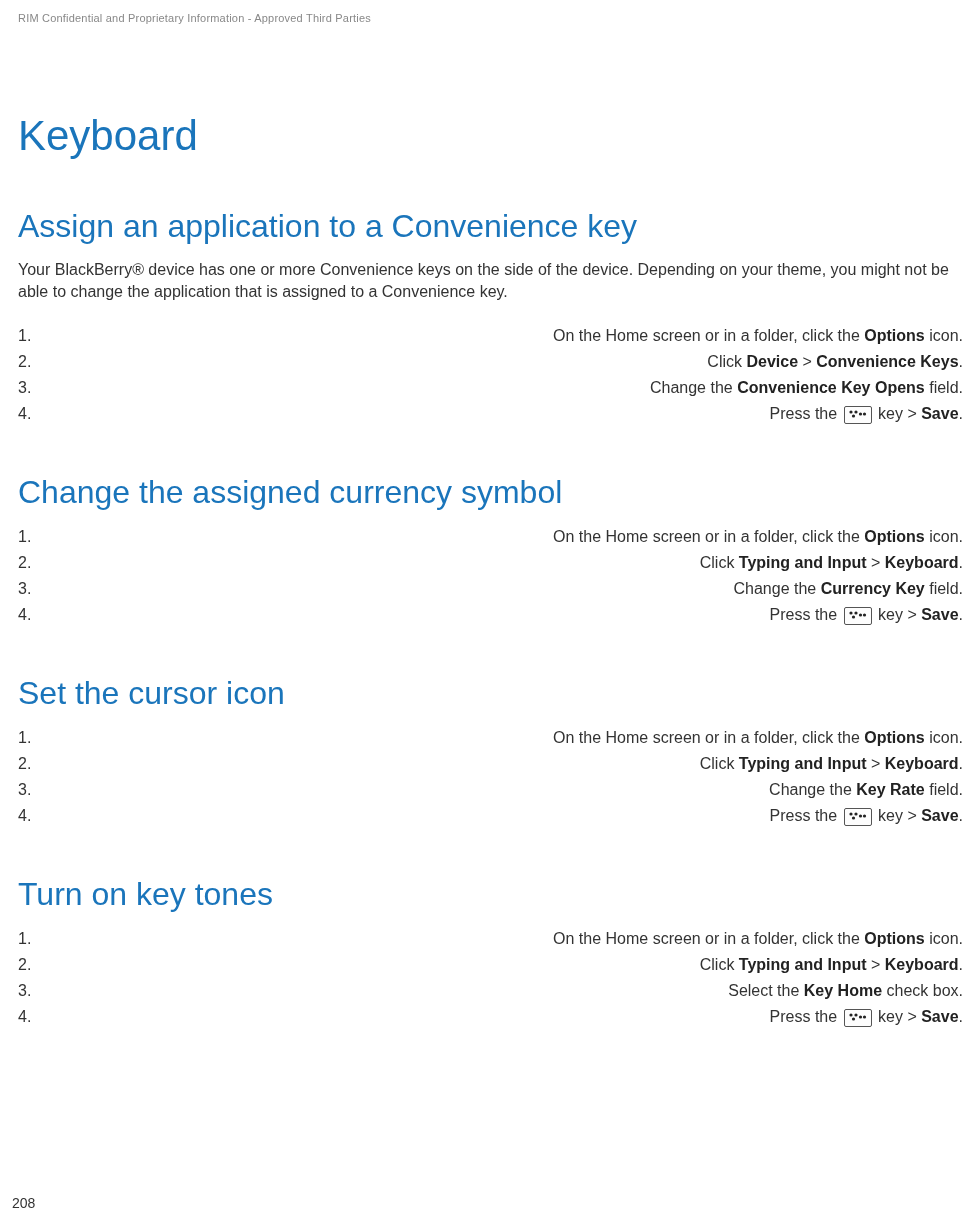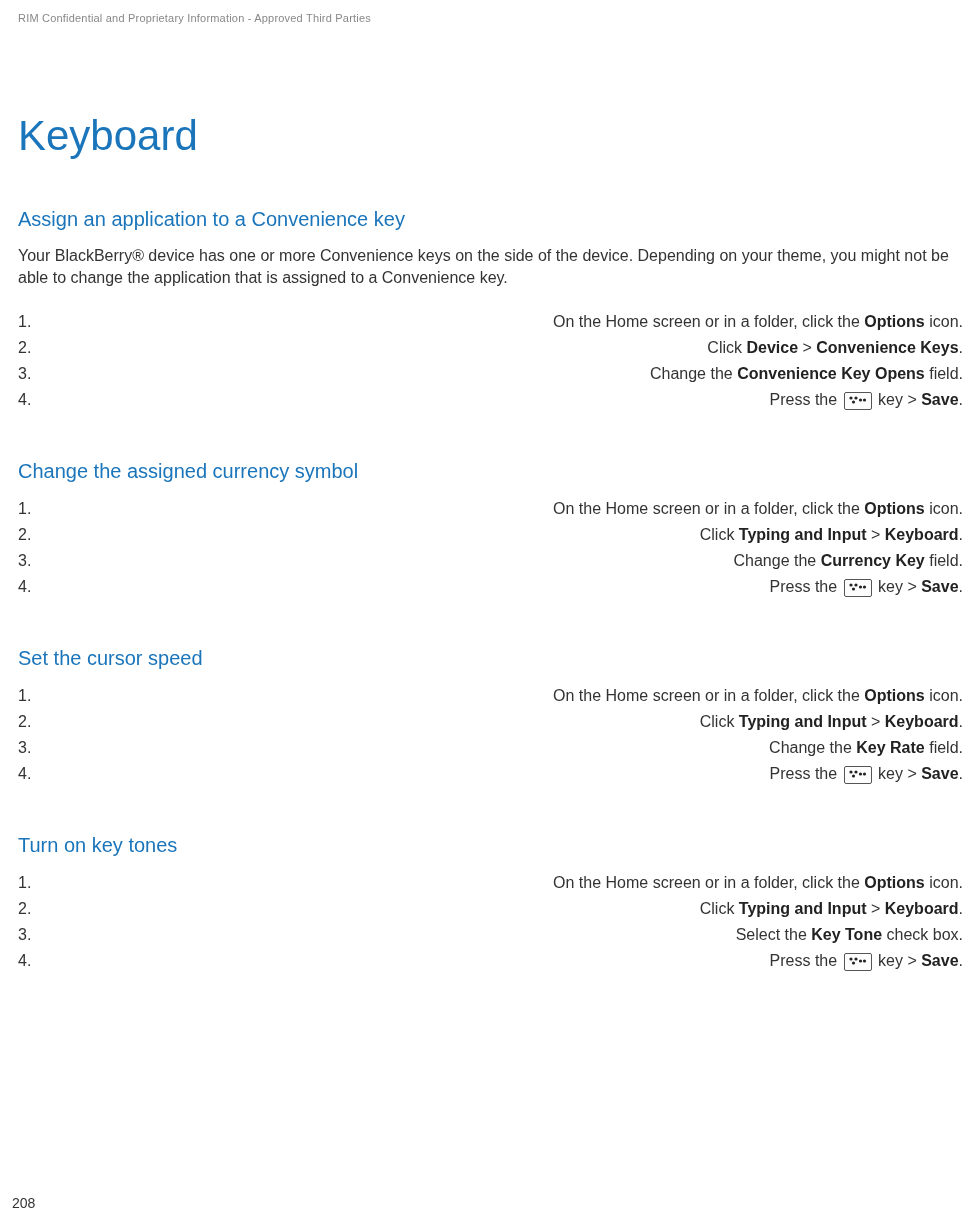"Assign an application to a" .section-heading { font-size: 20px -> 32px }
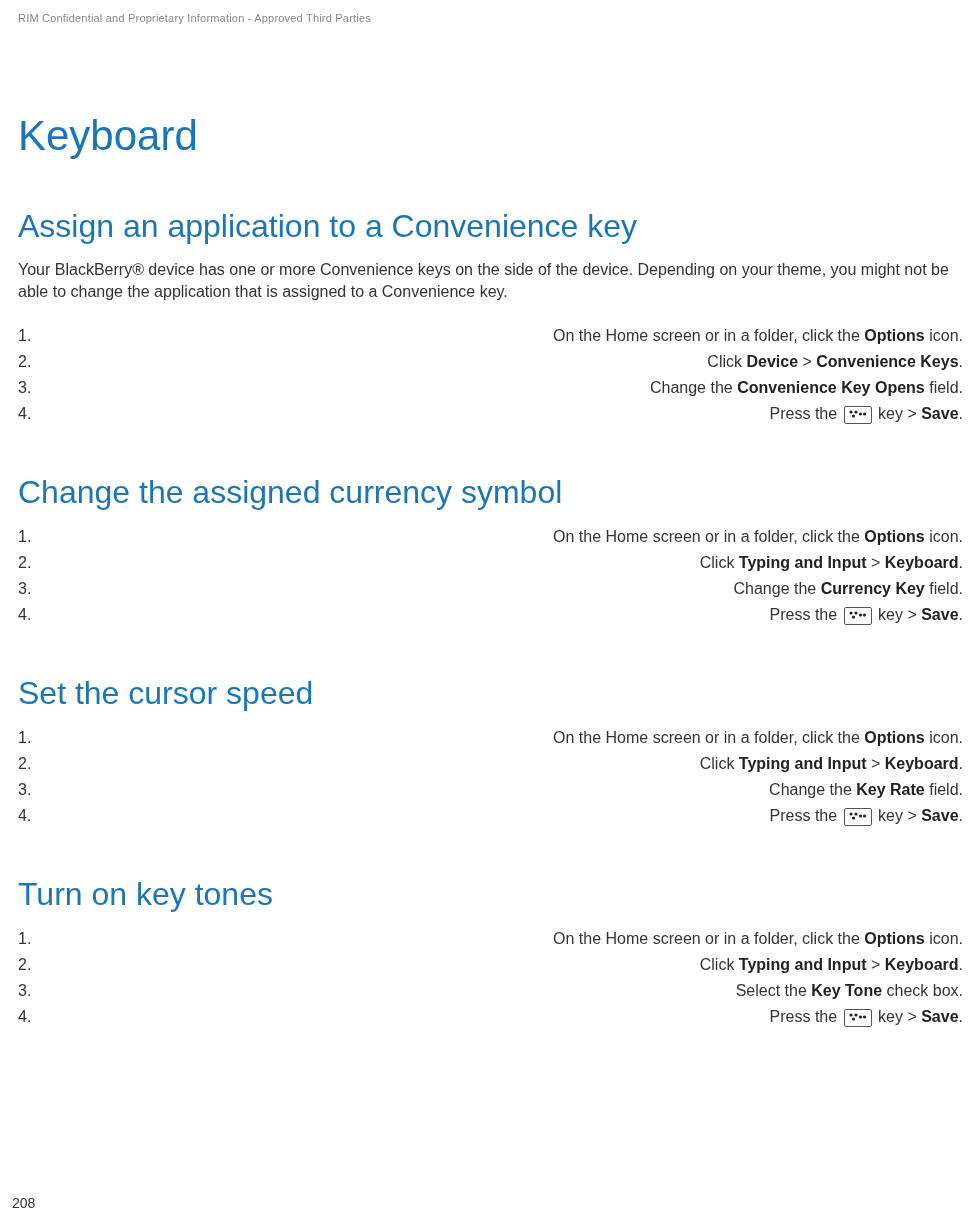"Set the cursor speed" h2.section-heading { text: speed -> icon }
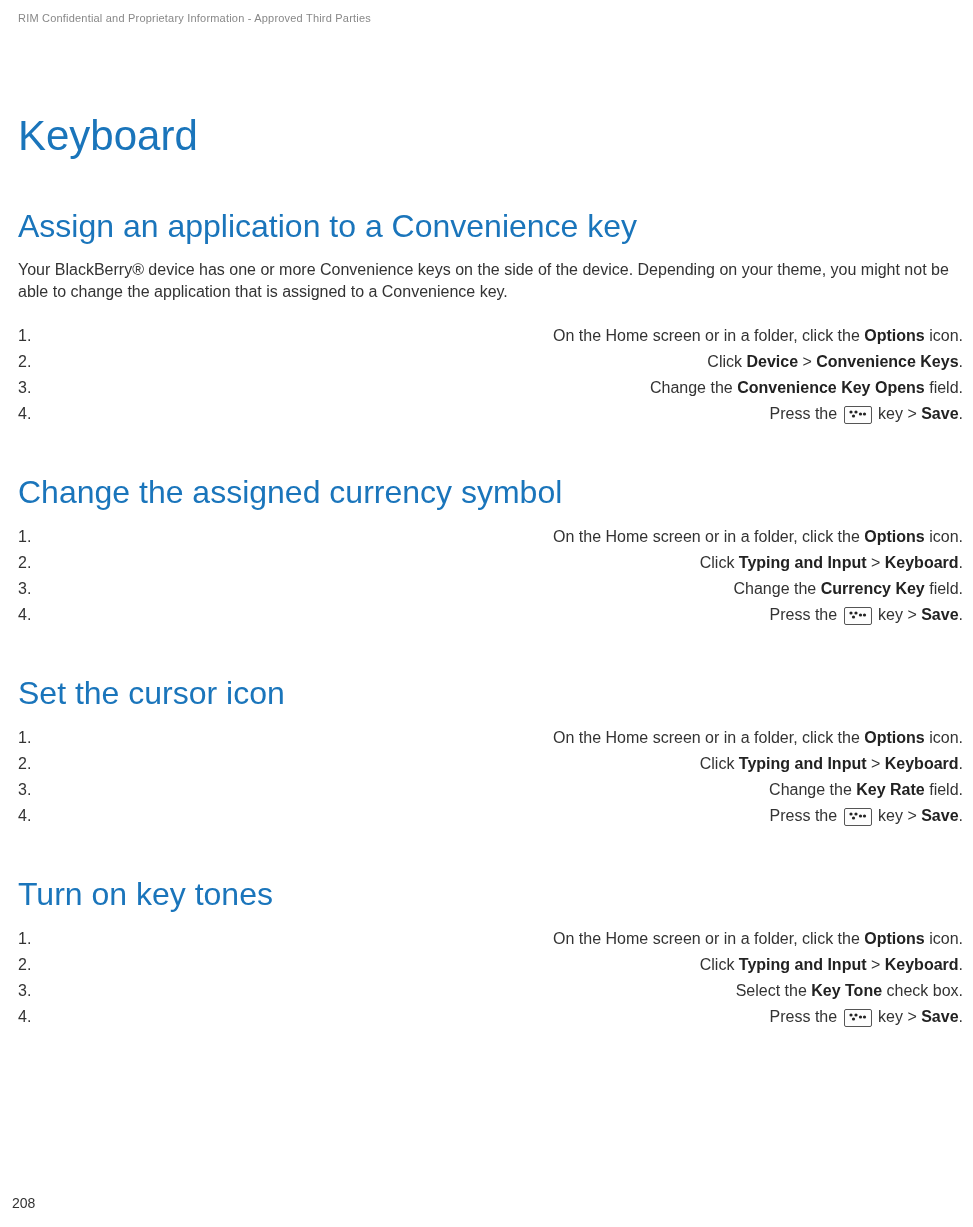"Key Tone" b { text: Tone -> Home }
